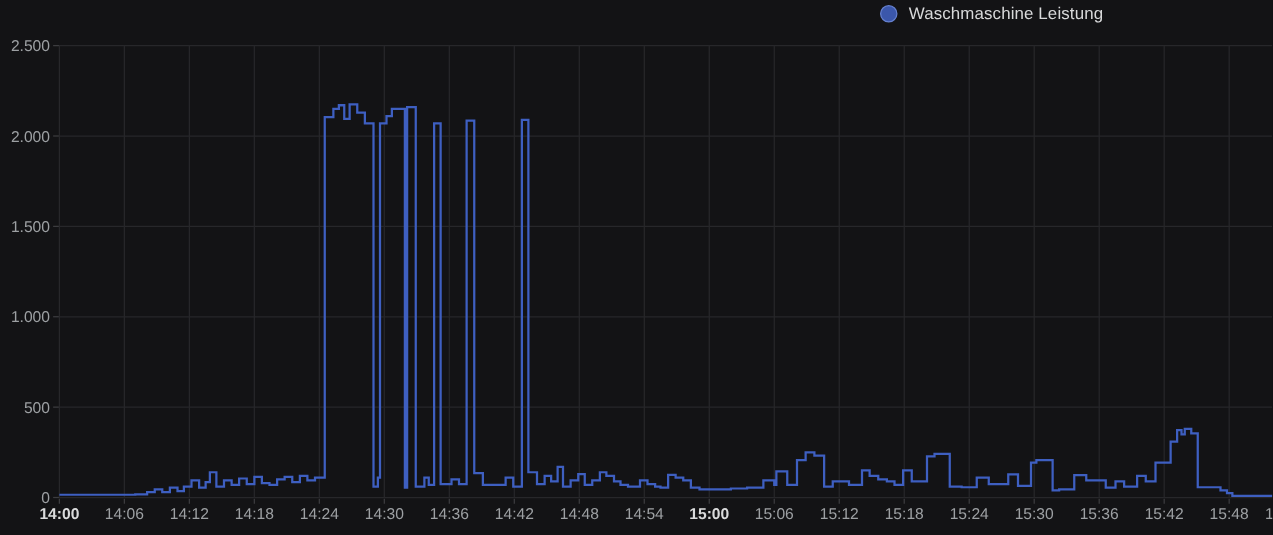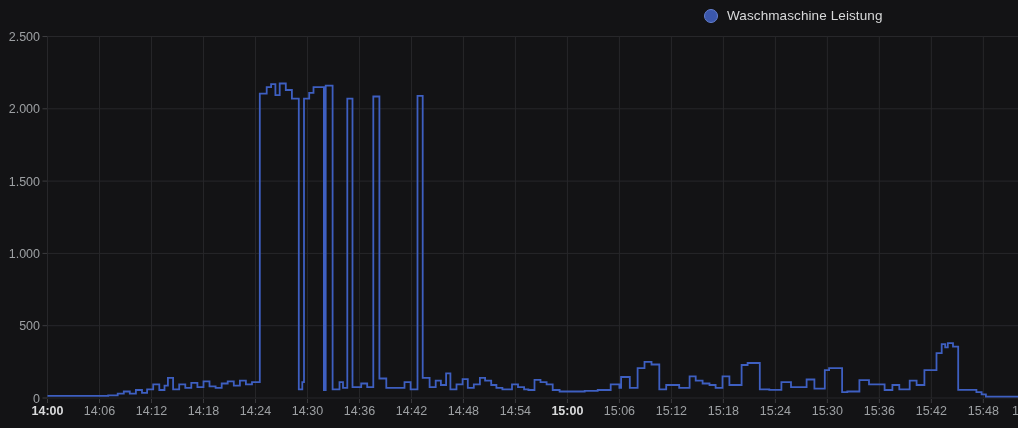"Waschmaschine Leistung" .legend { align-items: flex-end -> flex-start }
